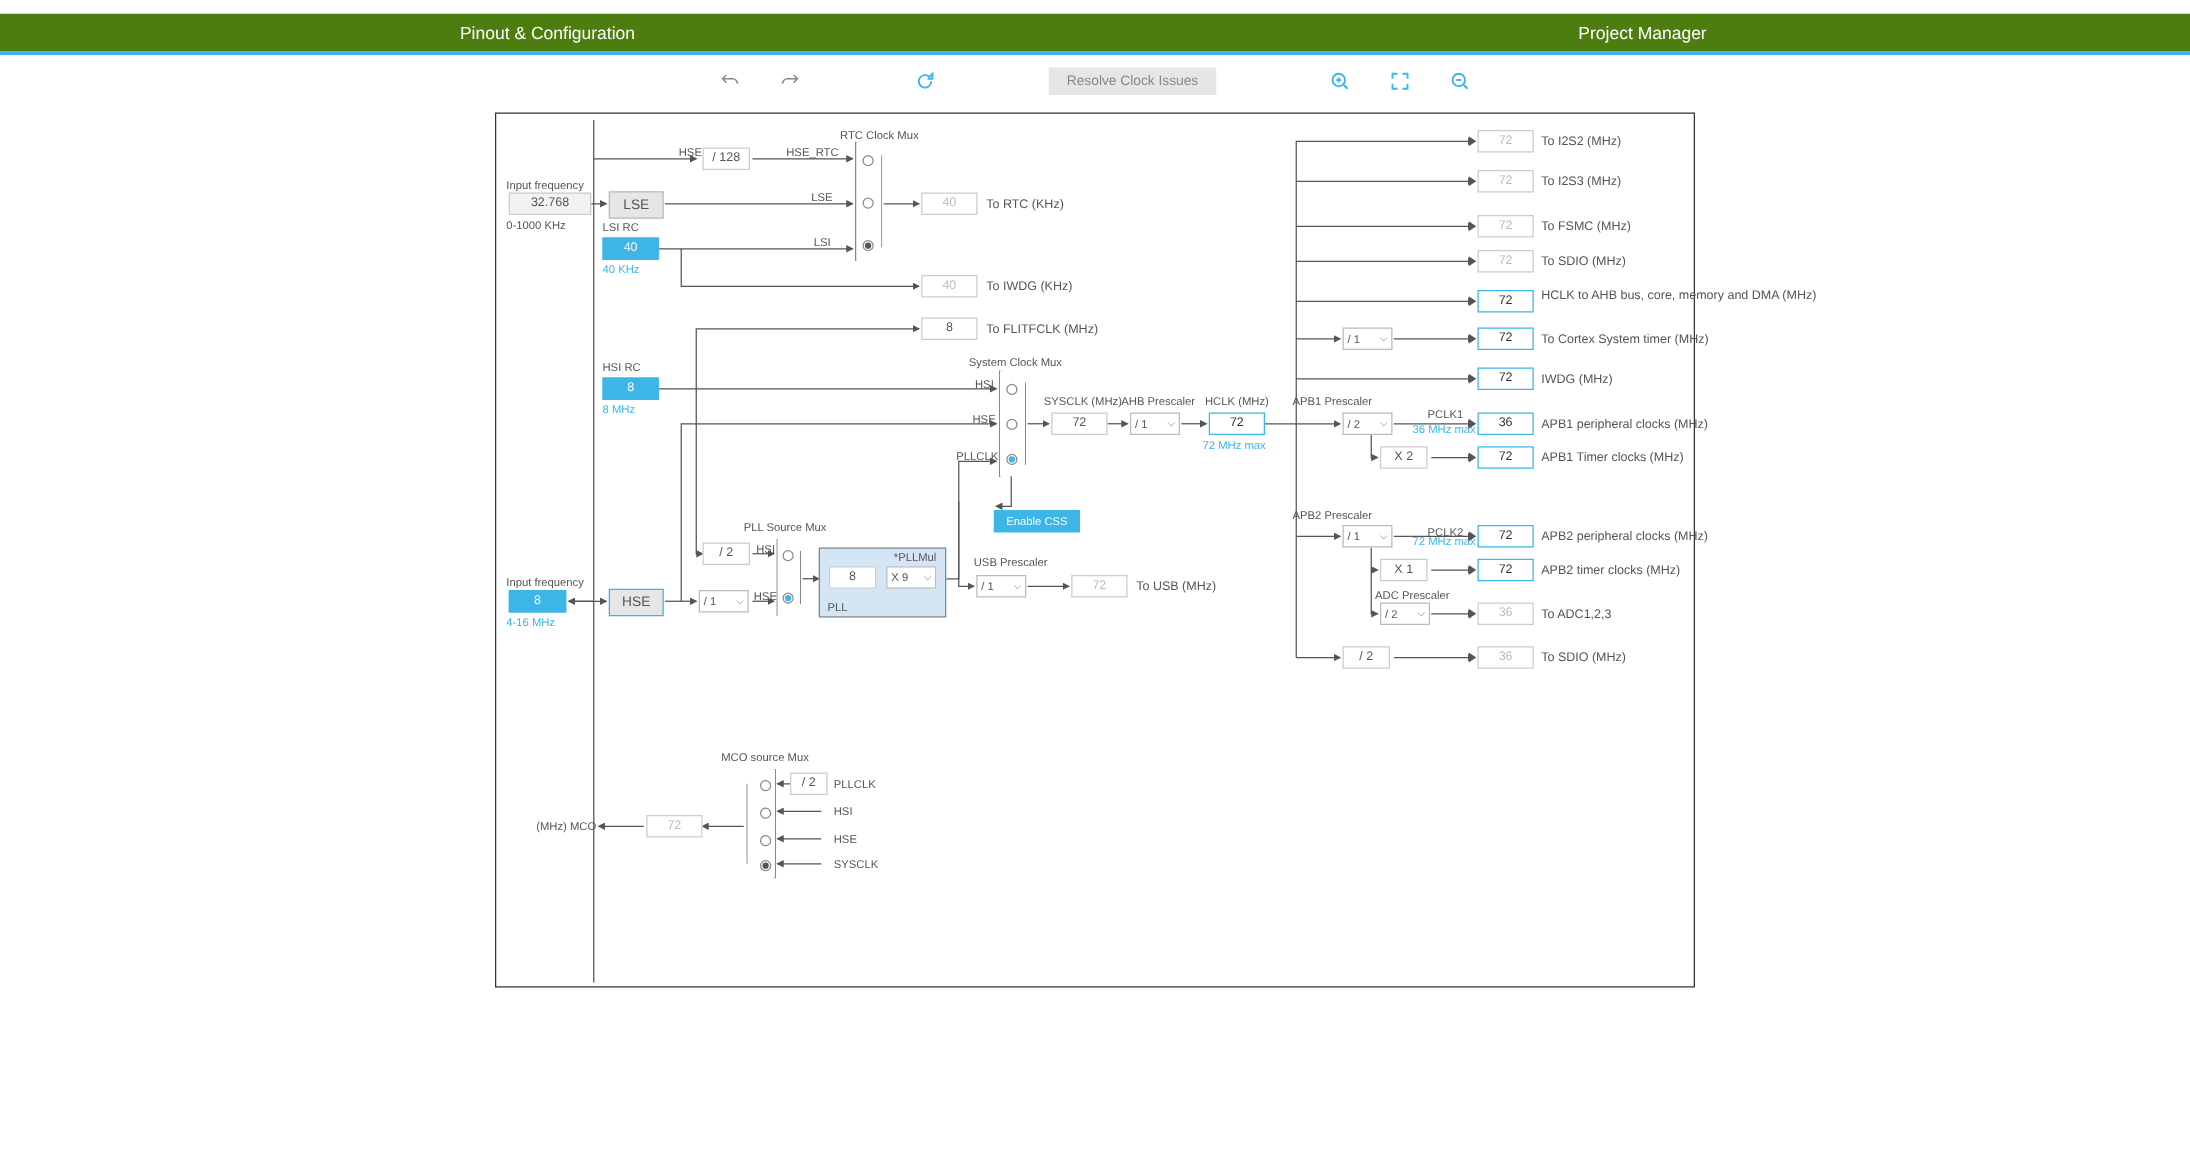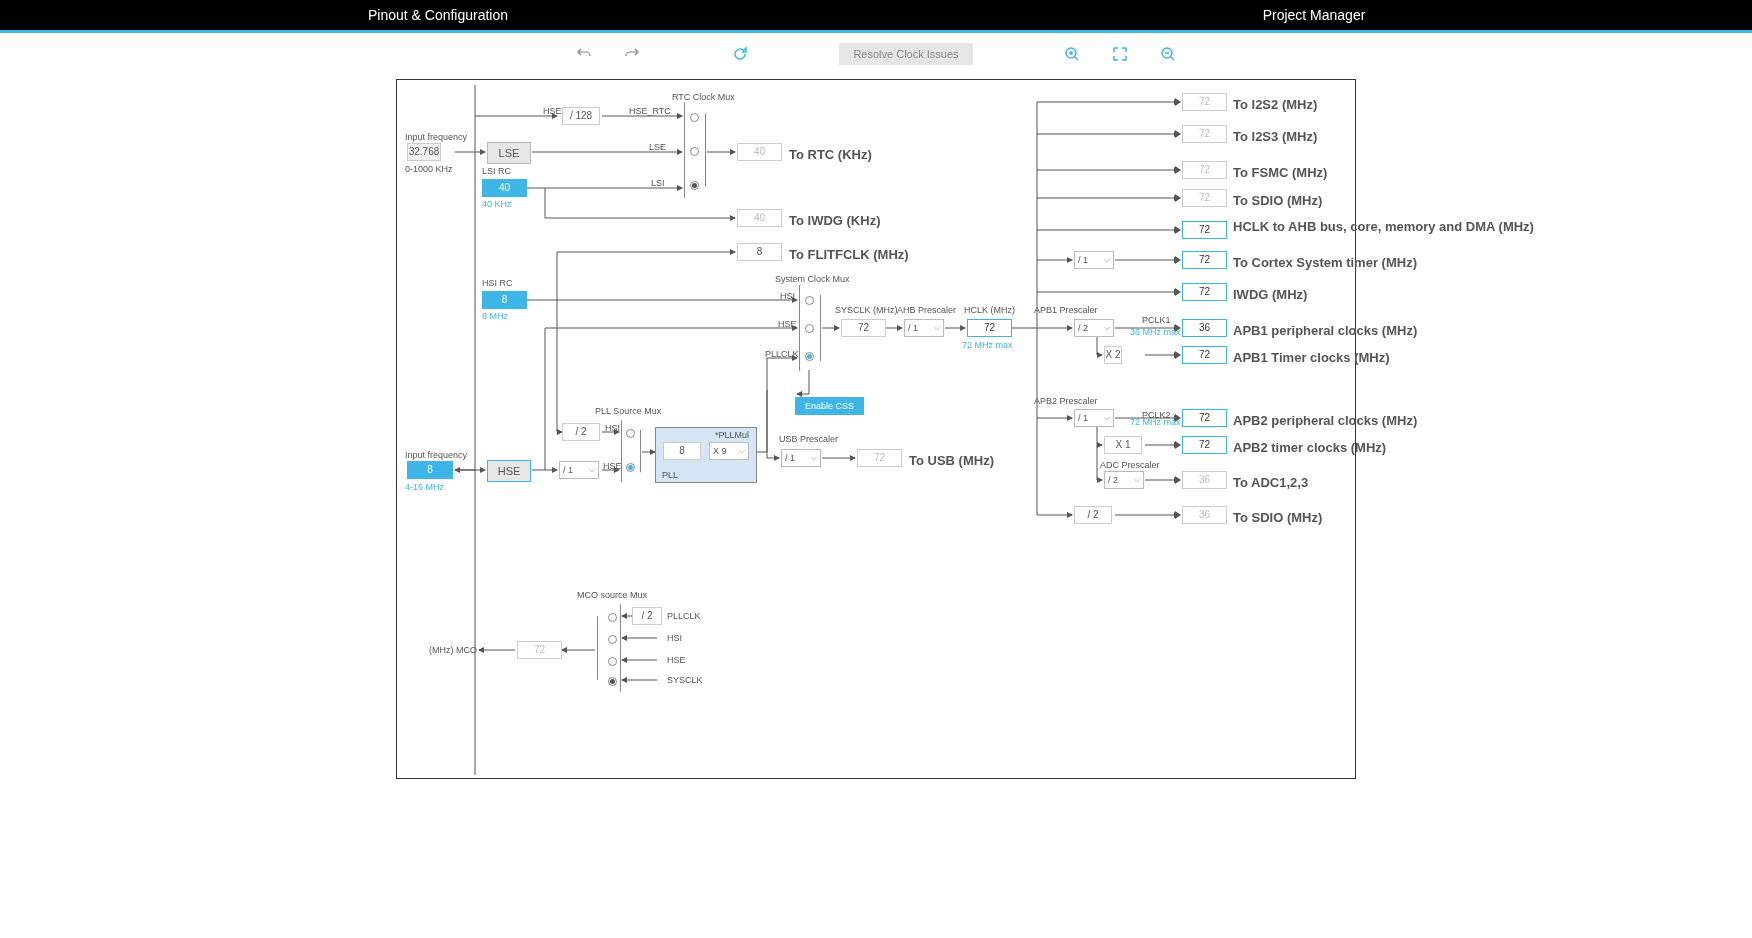"Pinout & Configuration" .tab.dark { background: #000000 -> #4d7c0f; margin-top: none -> 11px }
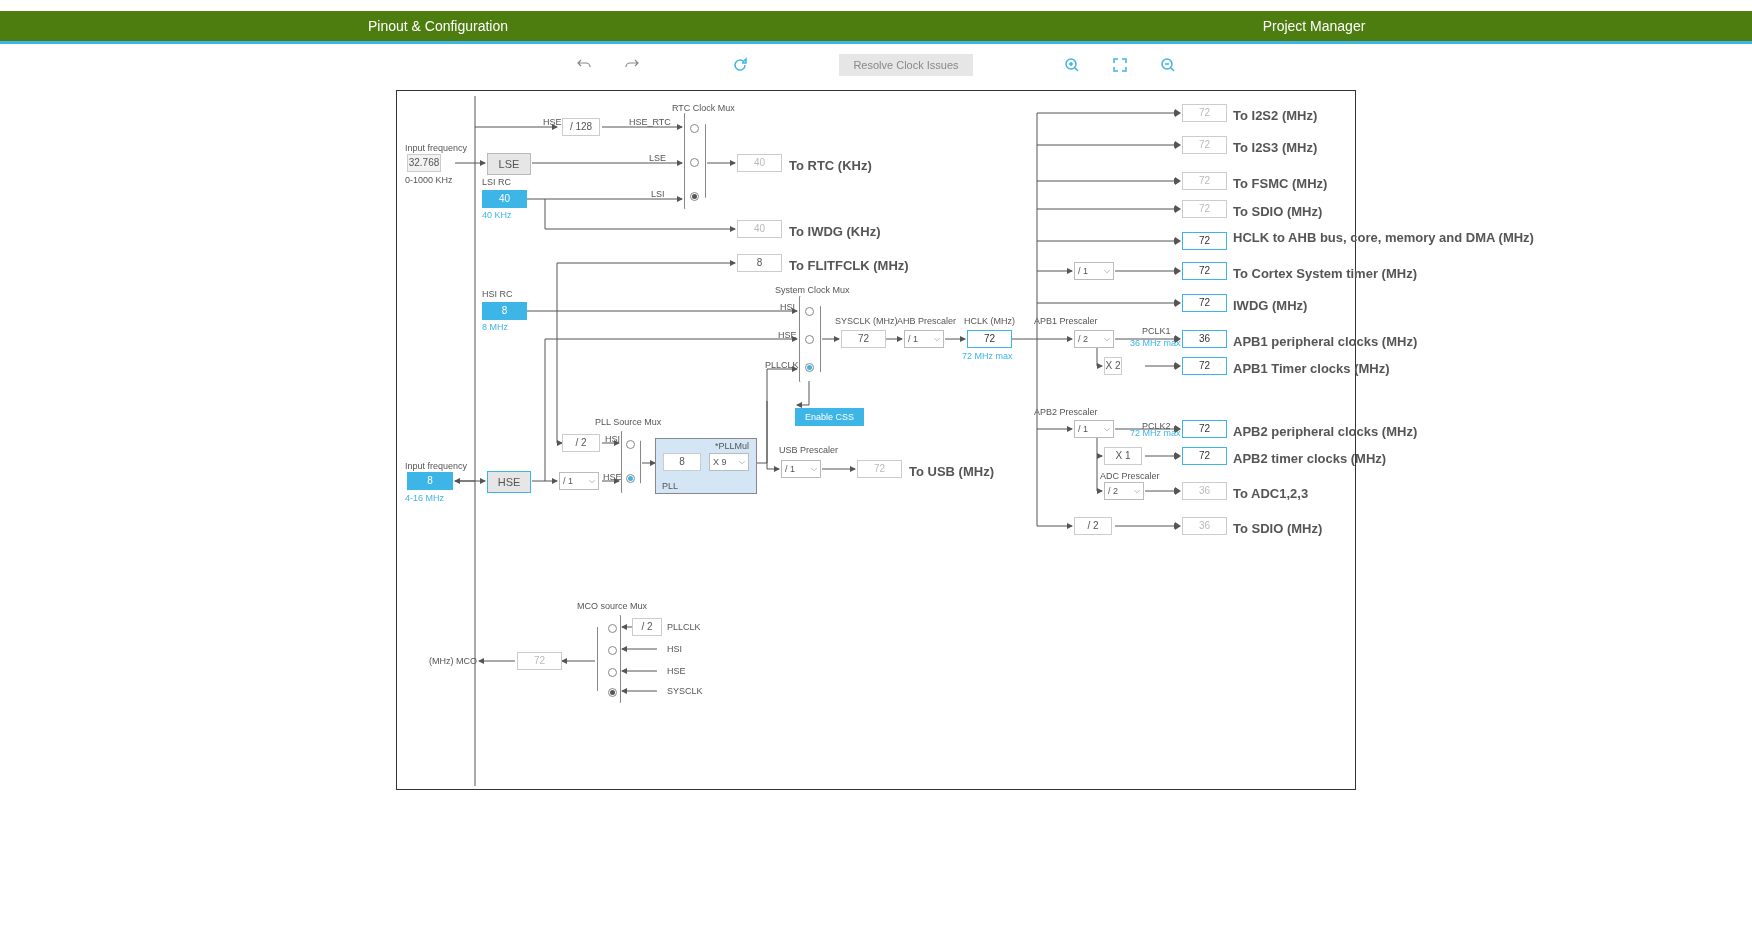"To I2S2 (MHz)" .out-label { font-size: 13px -> 10px; font-weight: bold -> none }
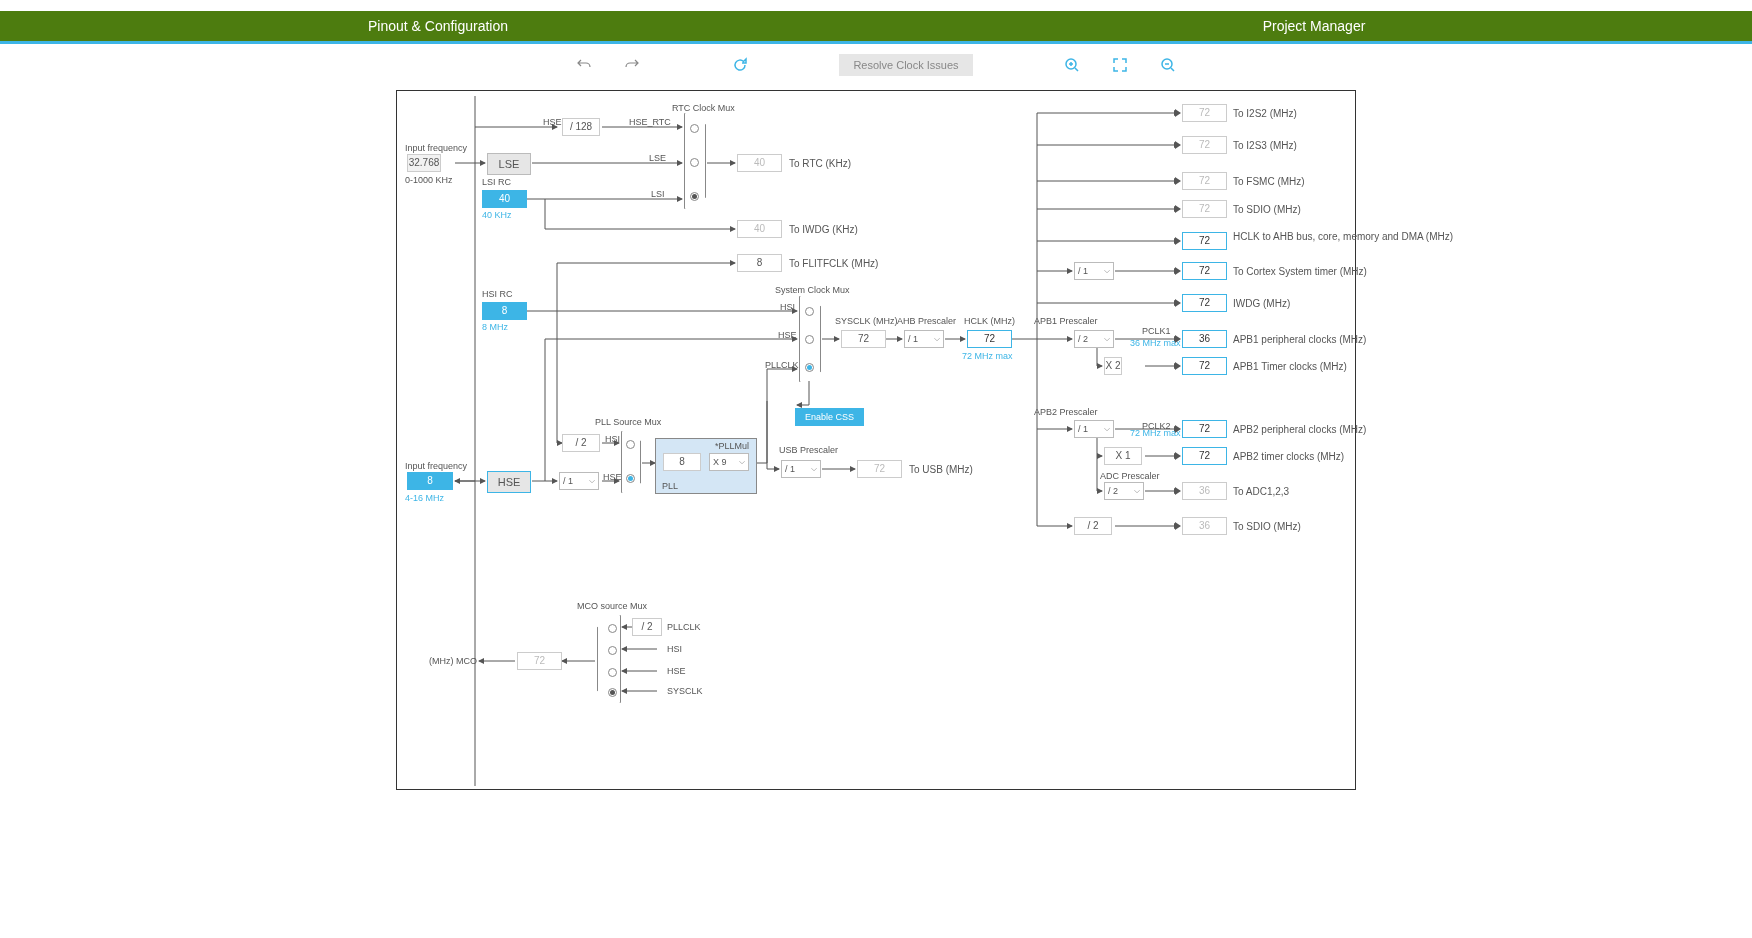"32.768" div.input-box { width: 34px -> 66px }
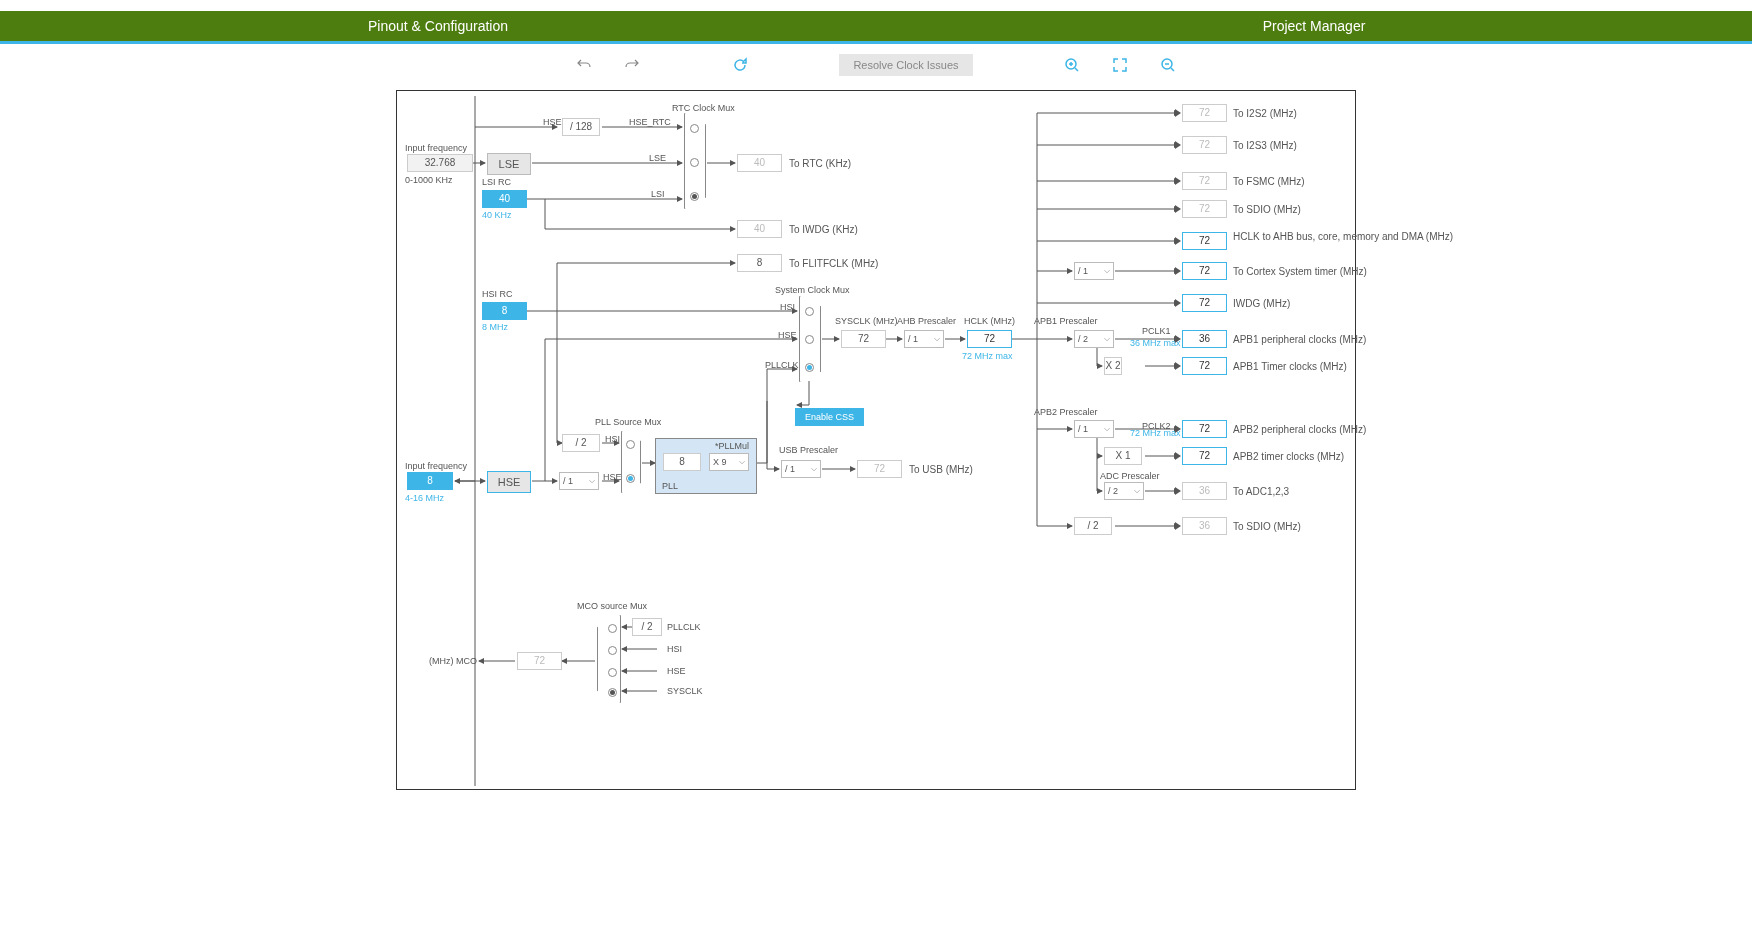"X 2" div.input-box { width: 18px -> 38px }
